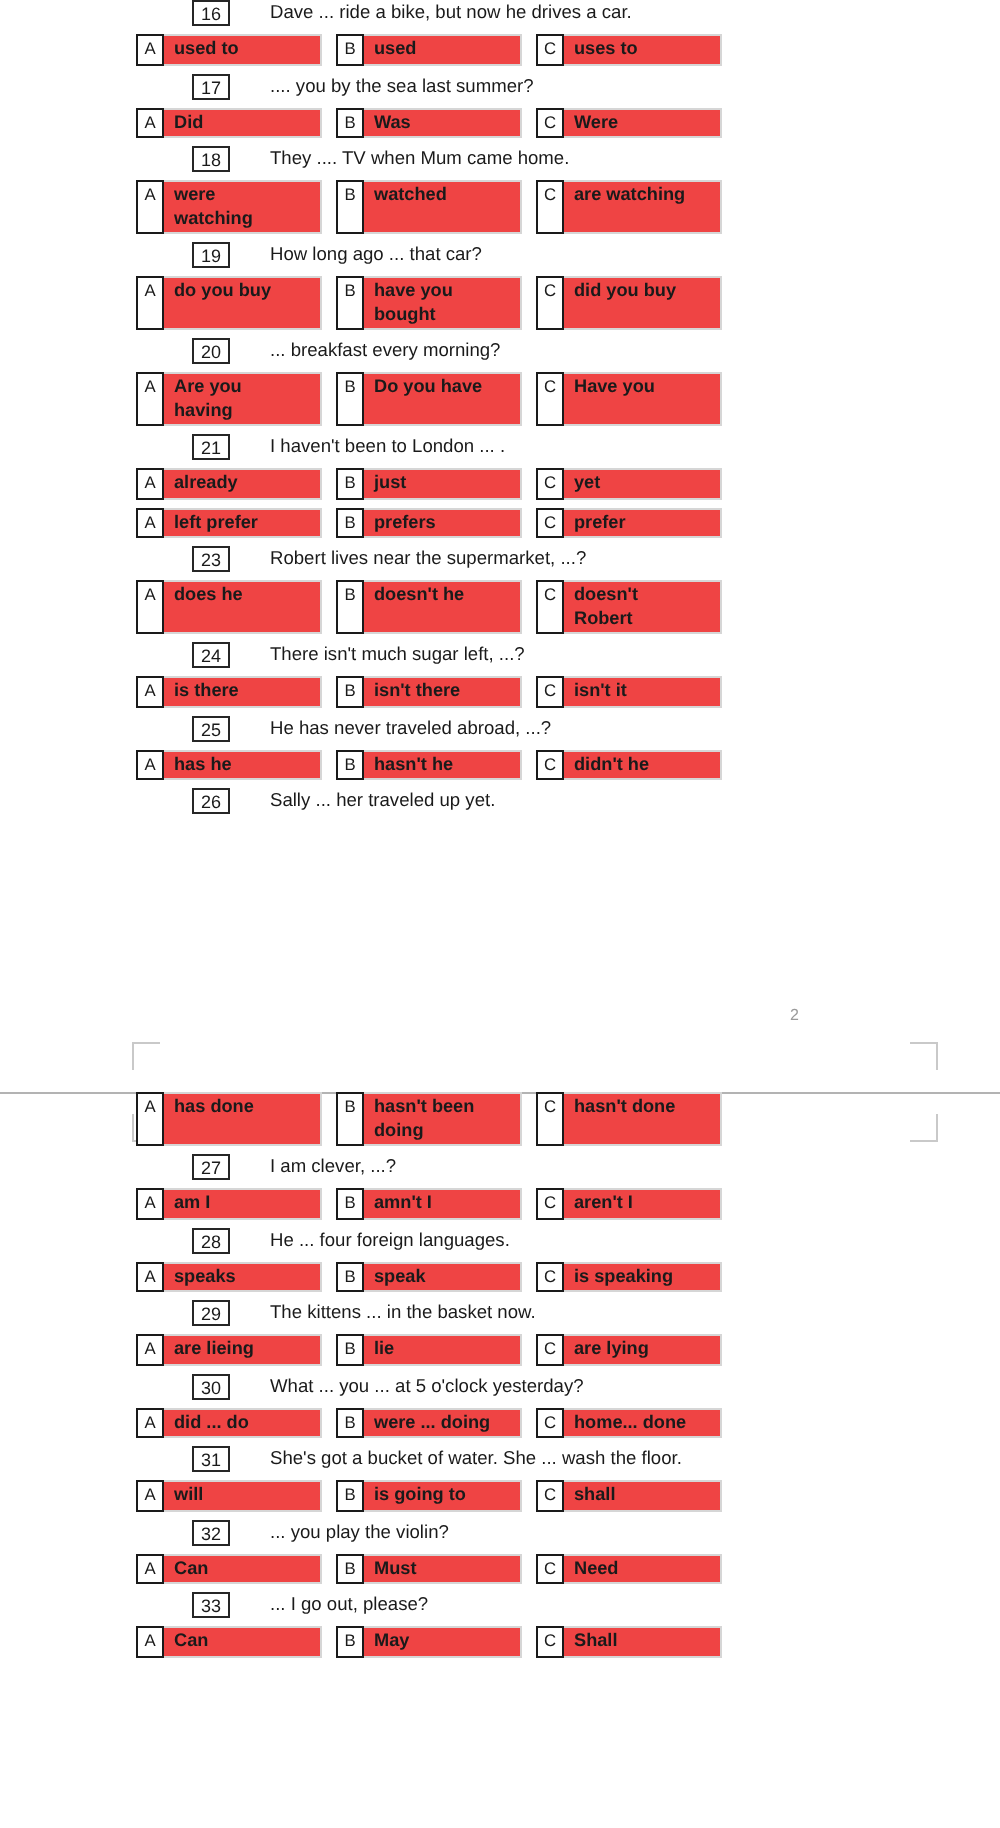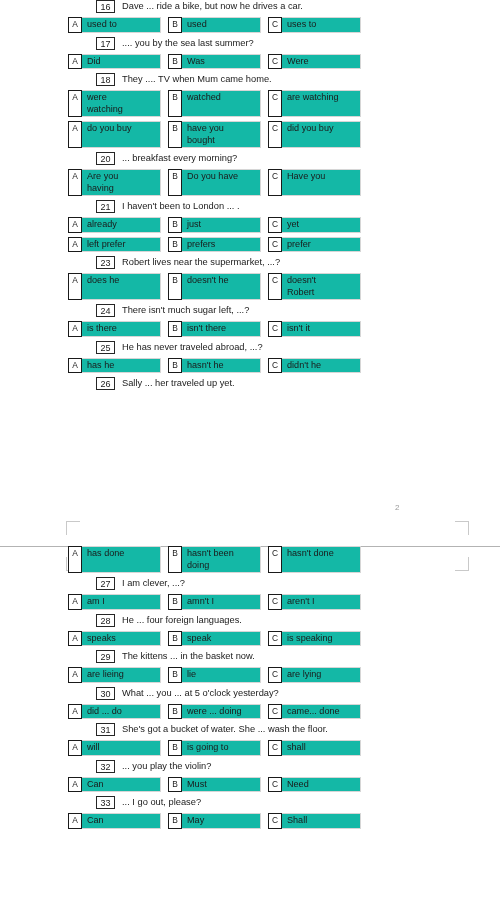"Dave ... ride a bike," .q-text { margin-left: 7px -> 20px }
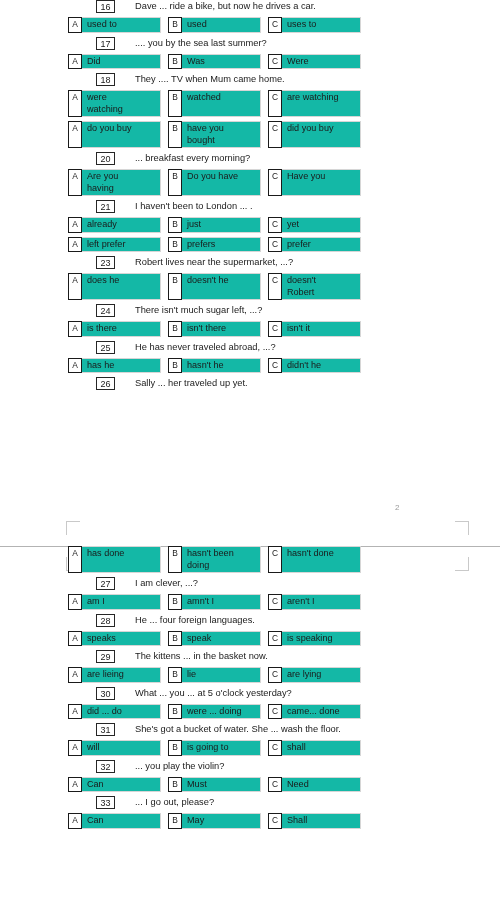"used to" .opt-body { background: #14b8a6 -> #ef4444; font-weight: none -> bold }
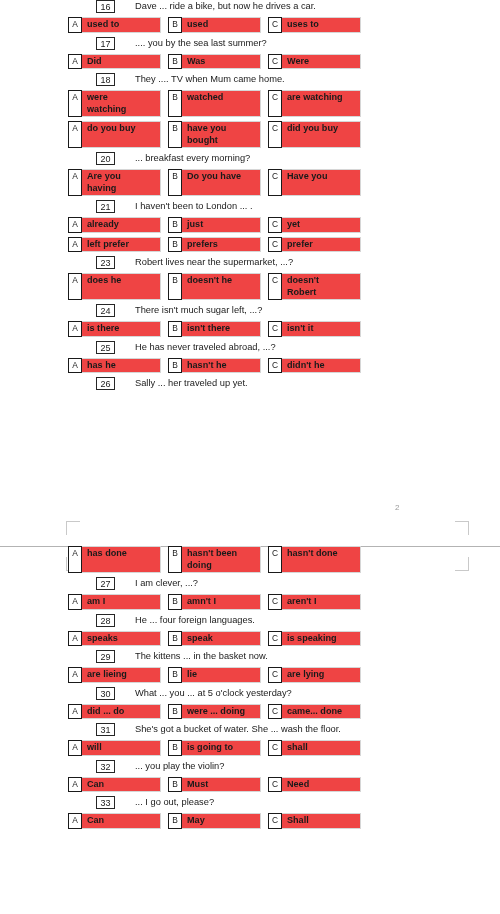"19" div.q-head { html: none -> <div> <div>19</div> <div>How long ago ... that car?</div> </div> }
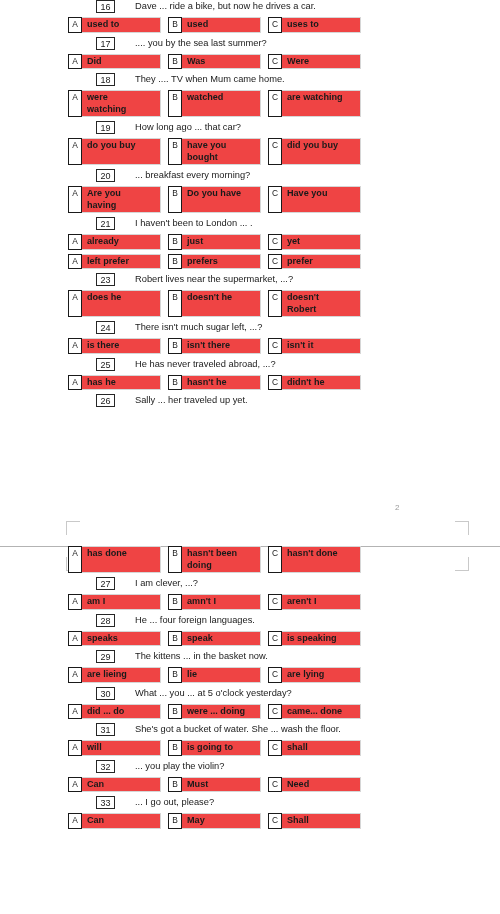"came... done" div.opt-body { text: came -> home }
